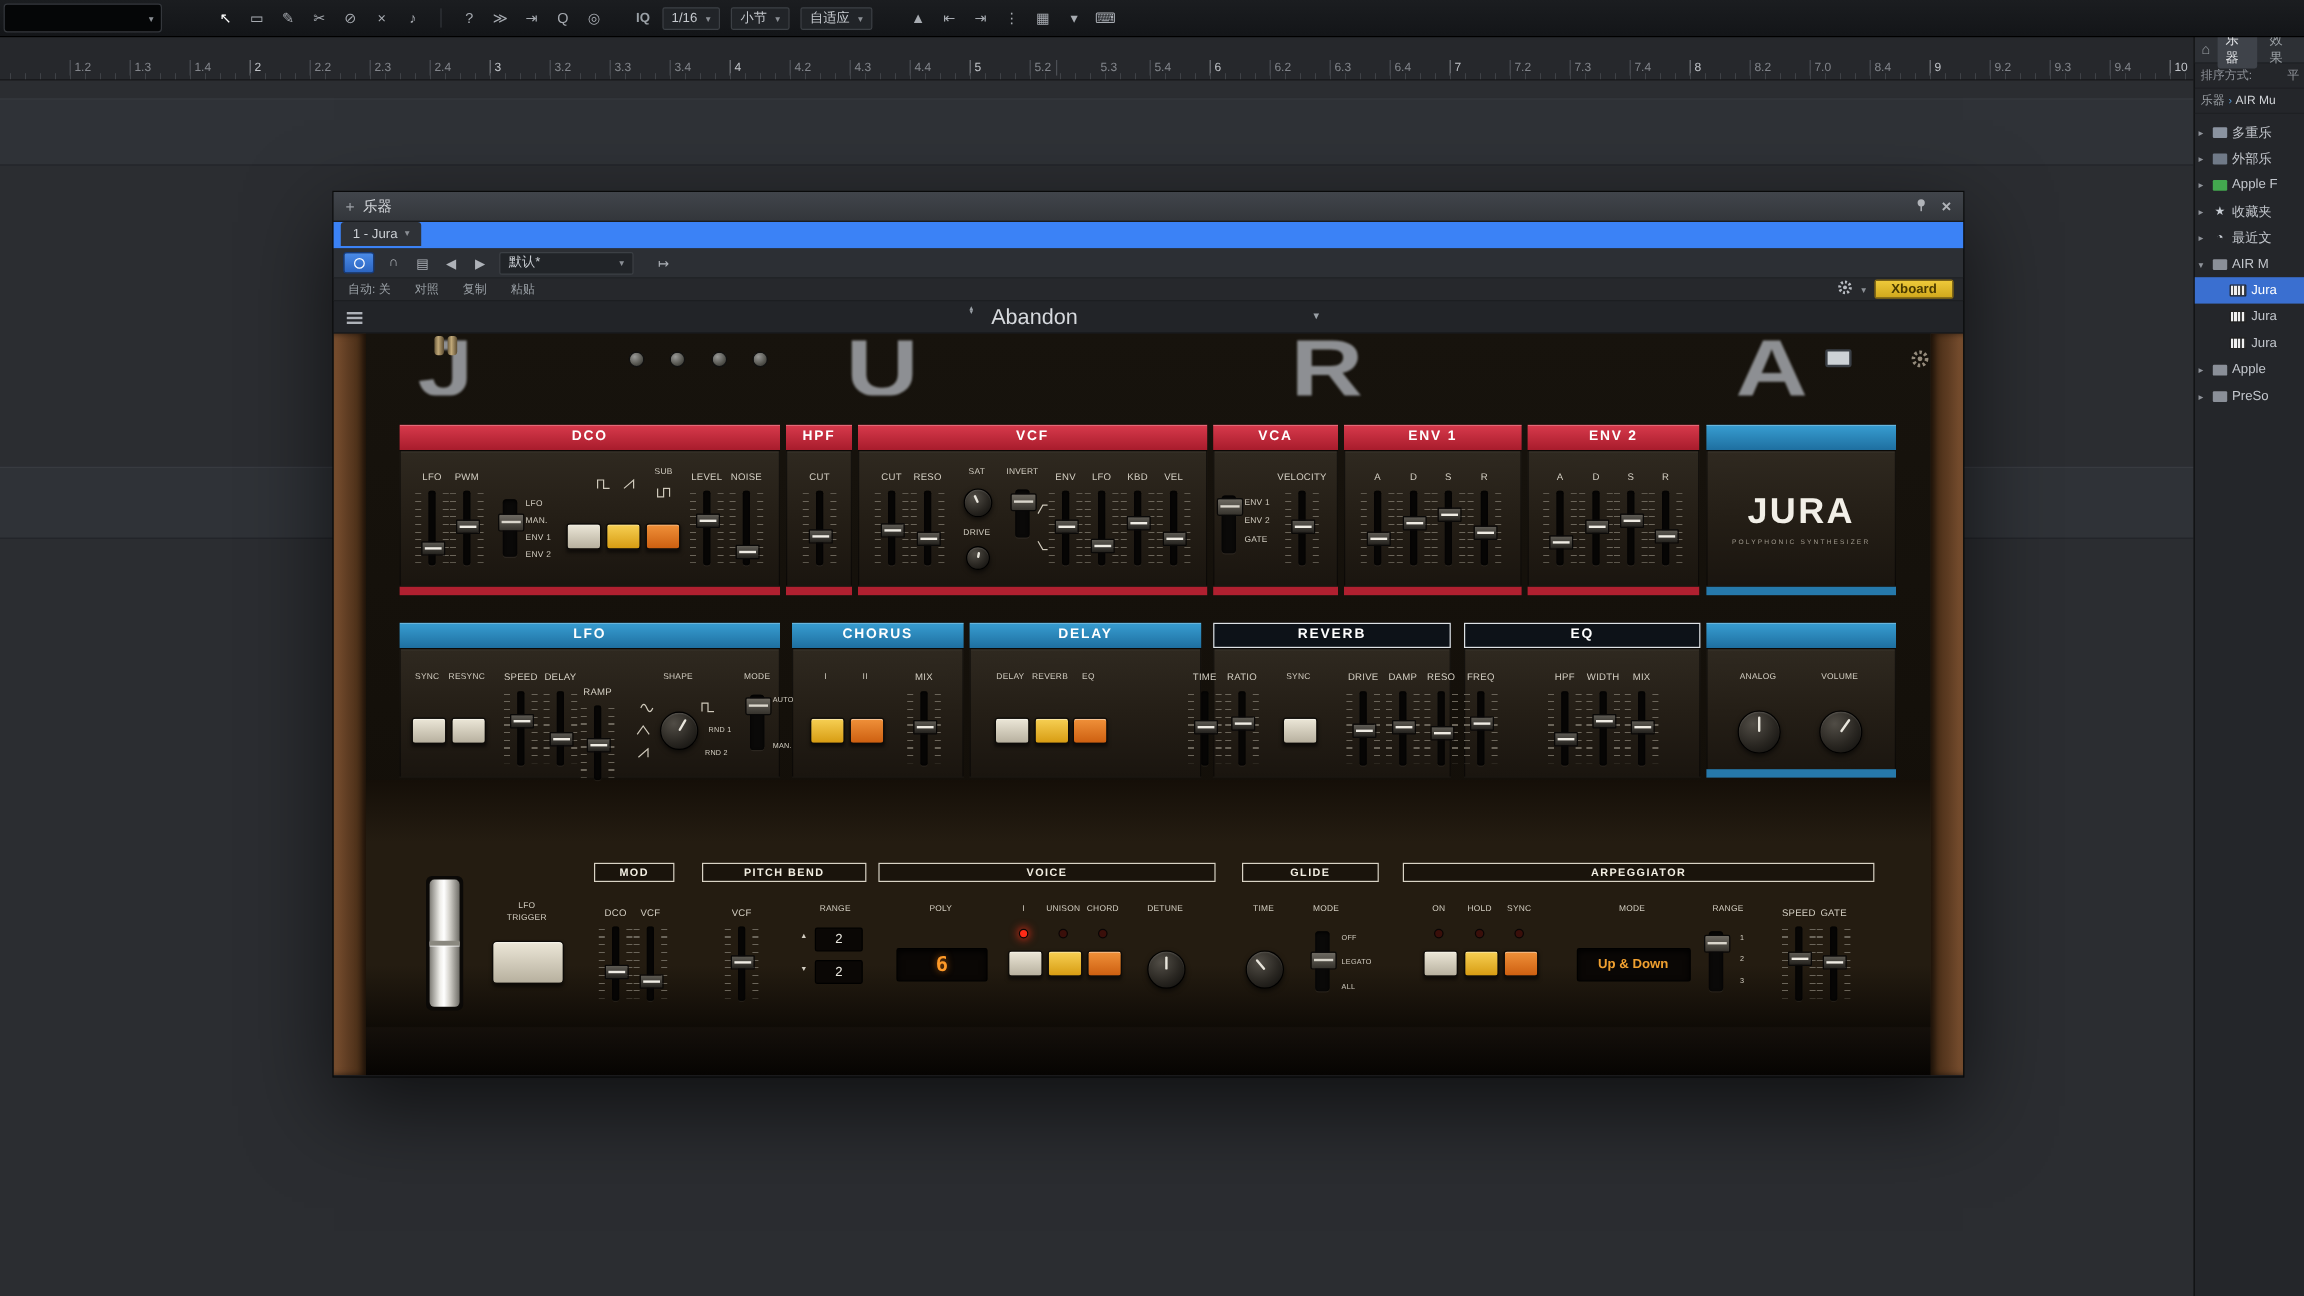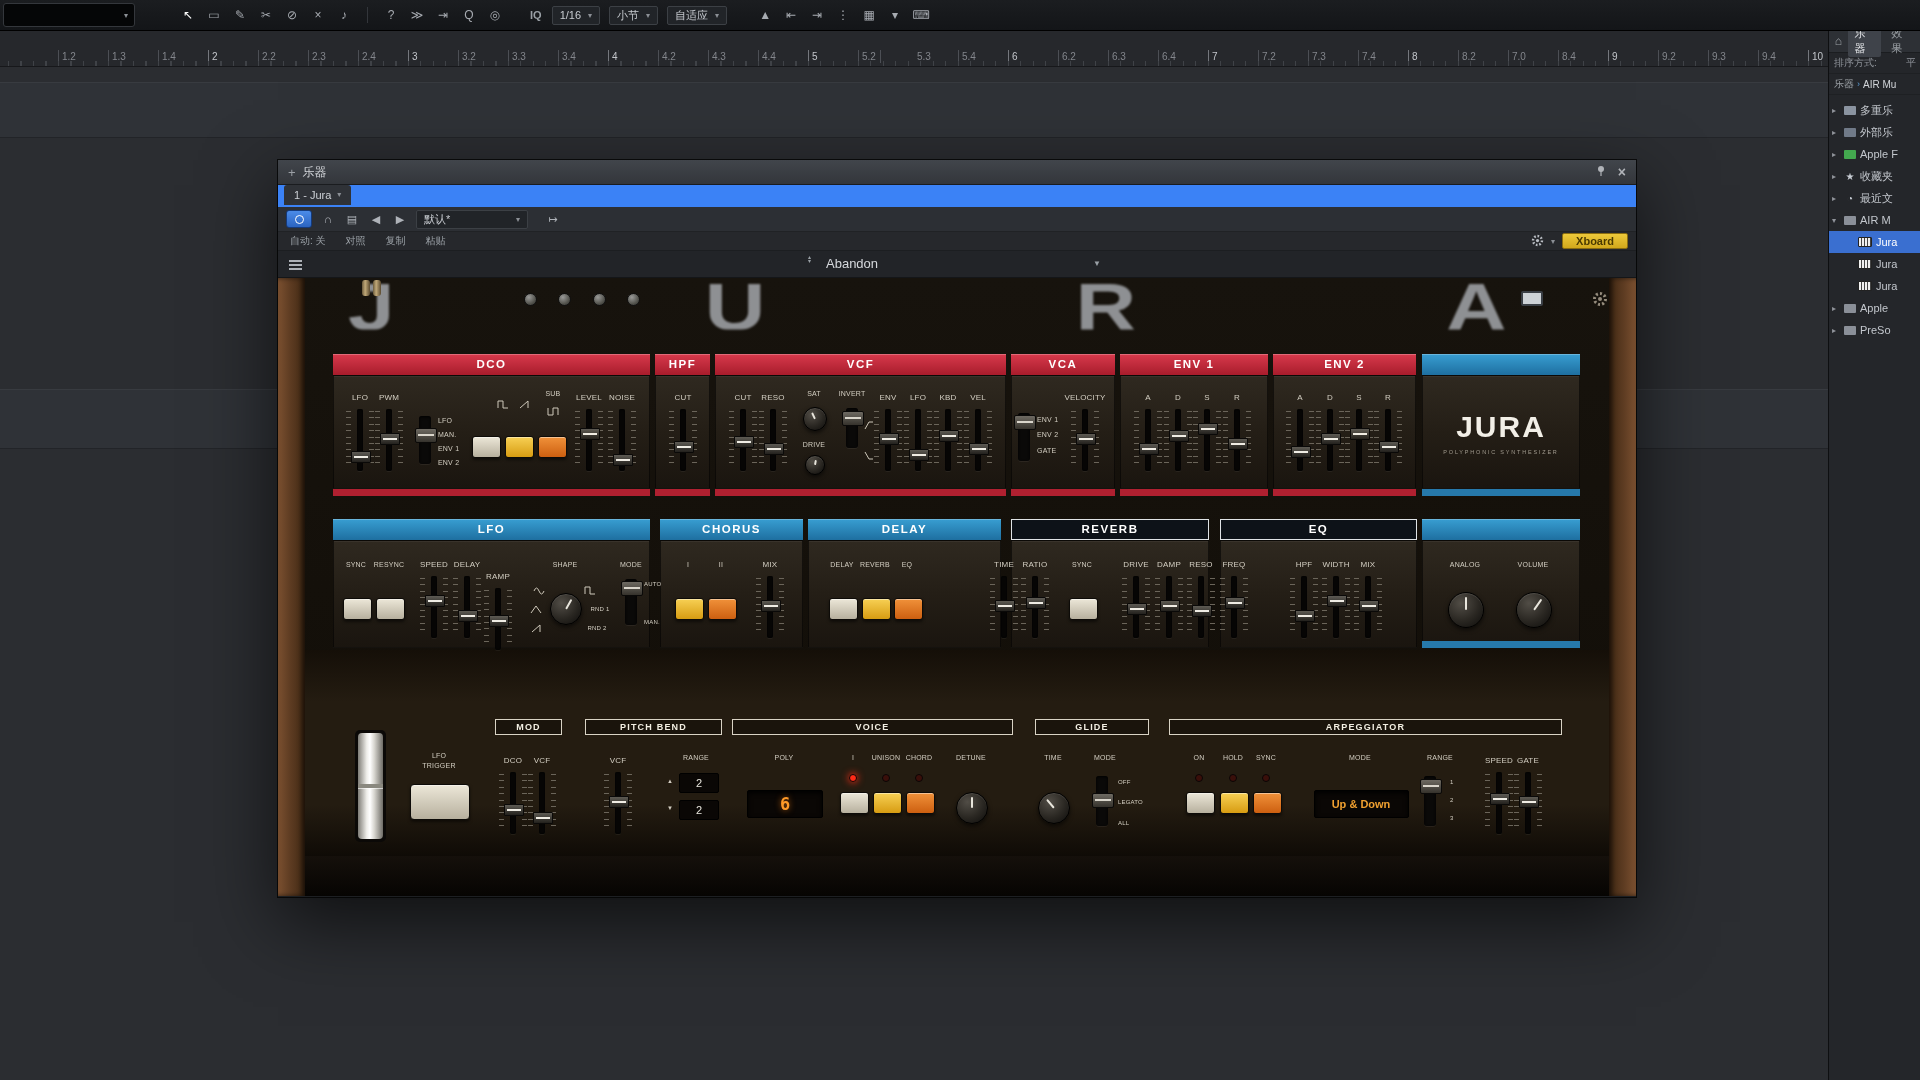"Abandon" .patch-name { font-size: 13px -> 18px }
